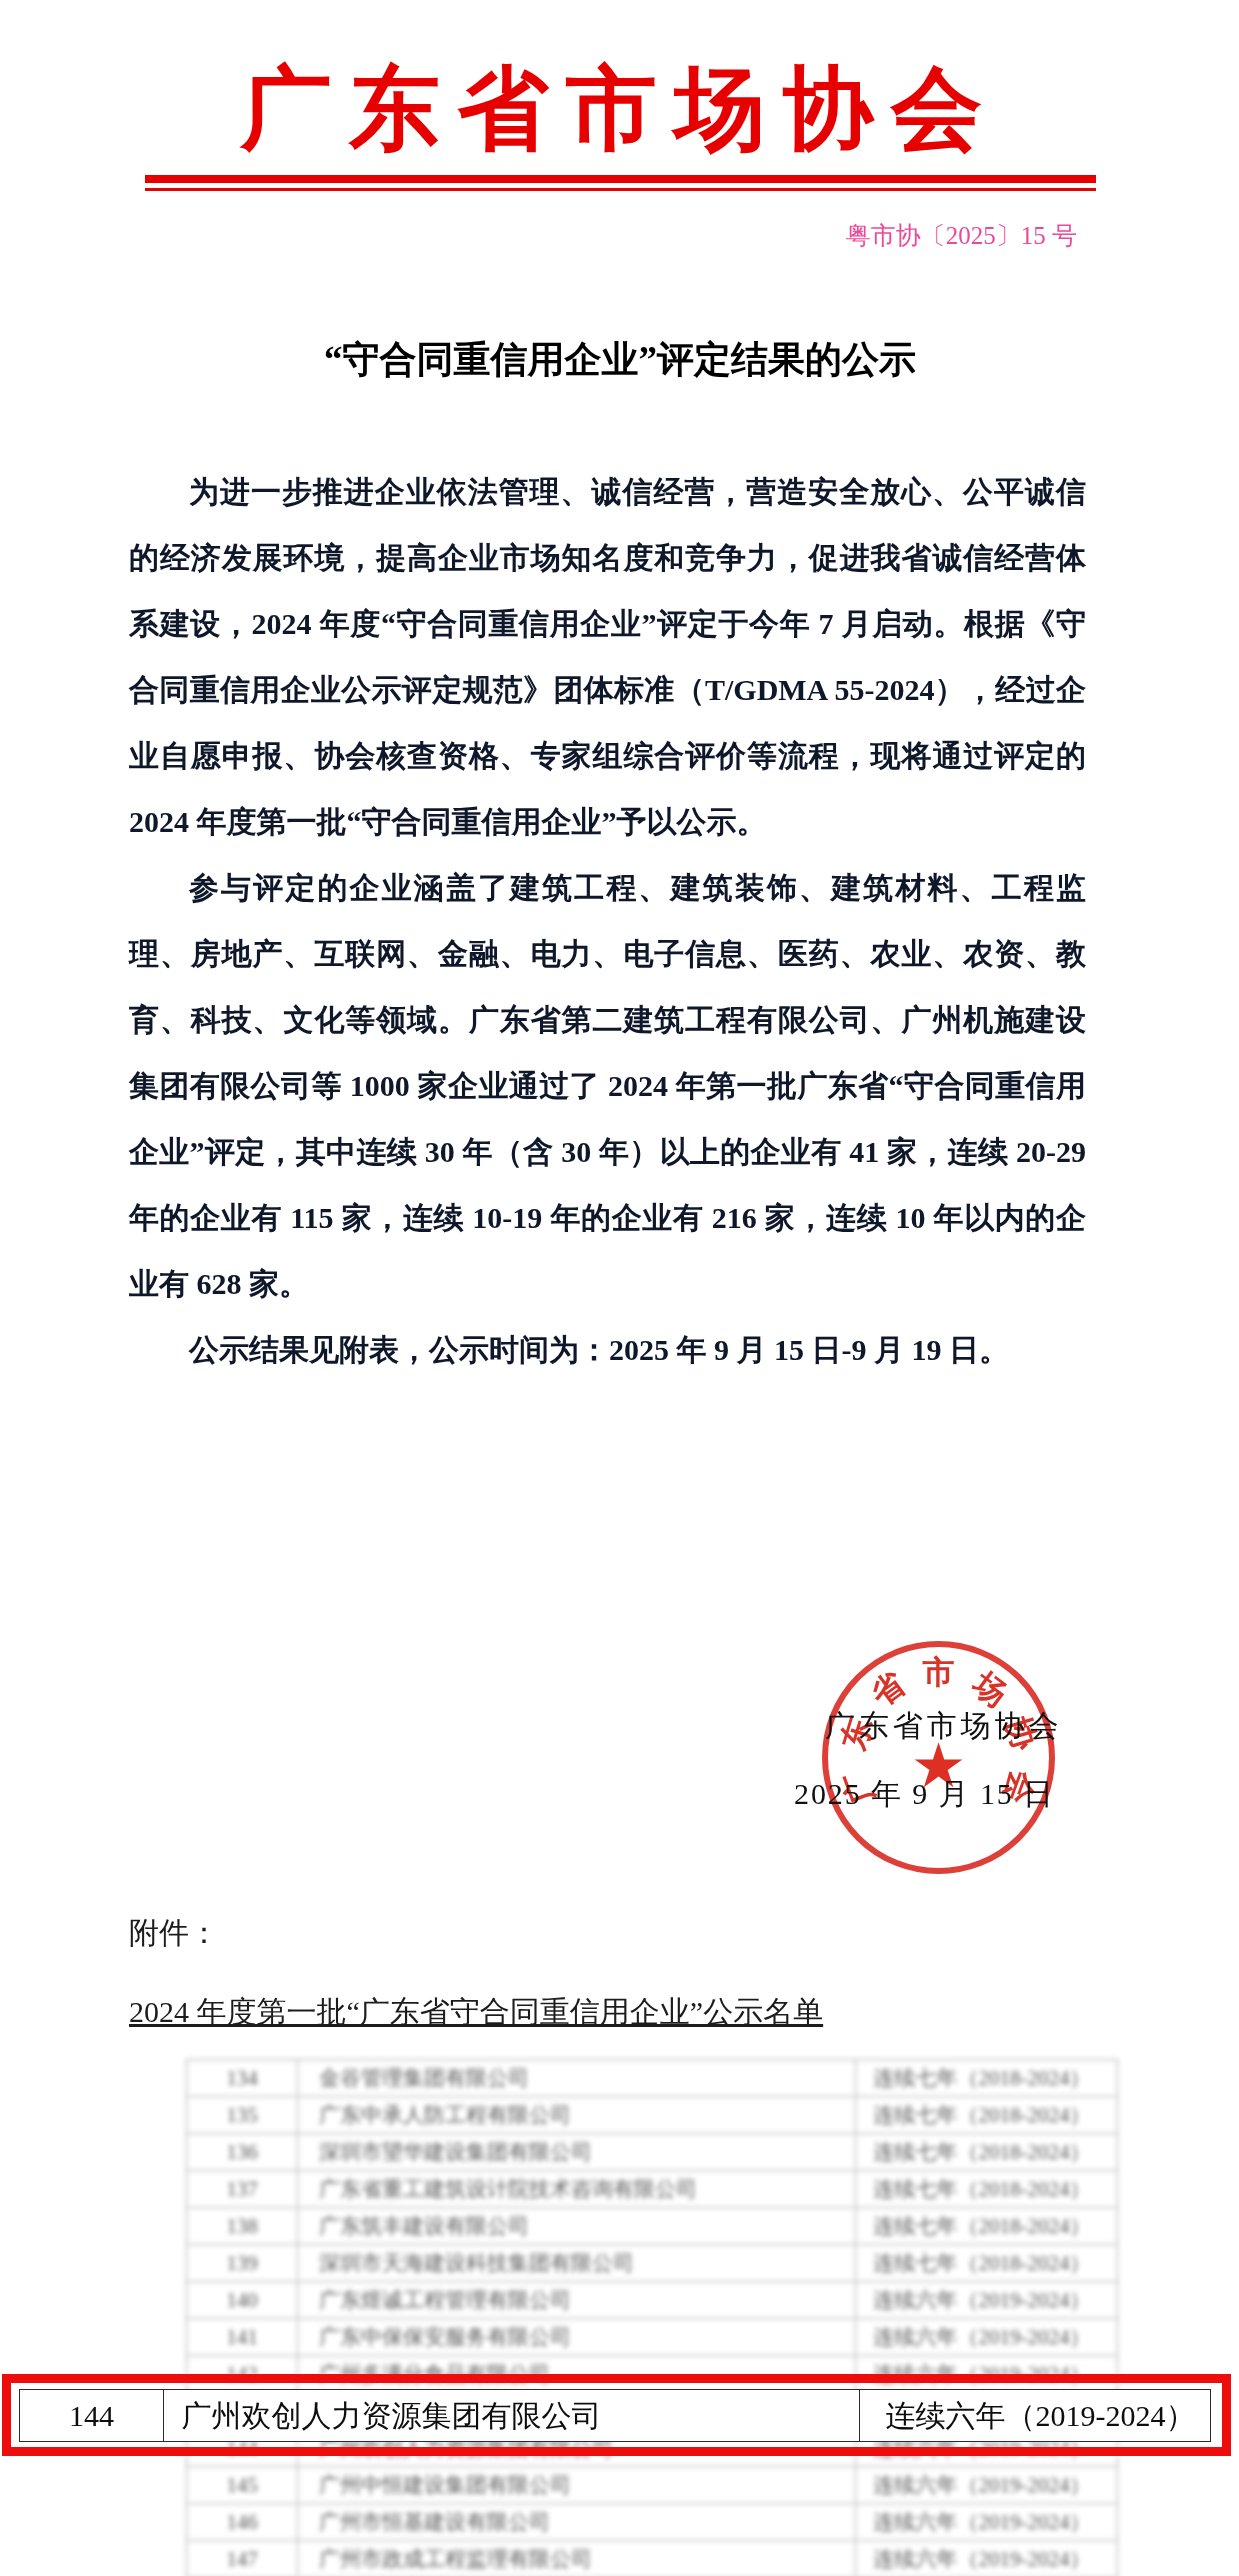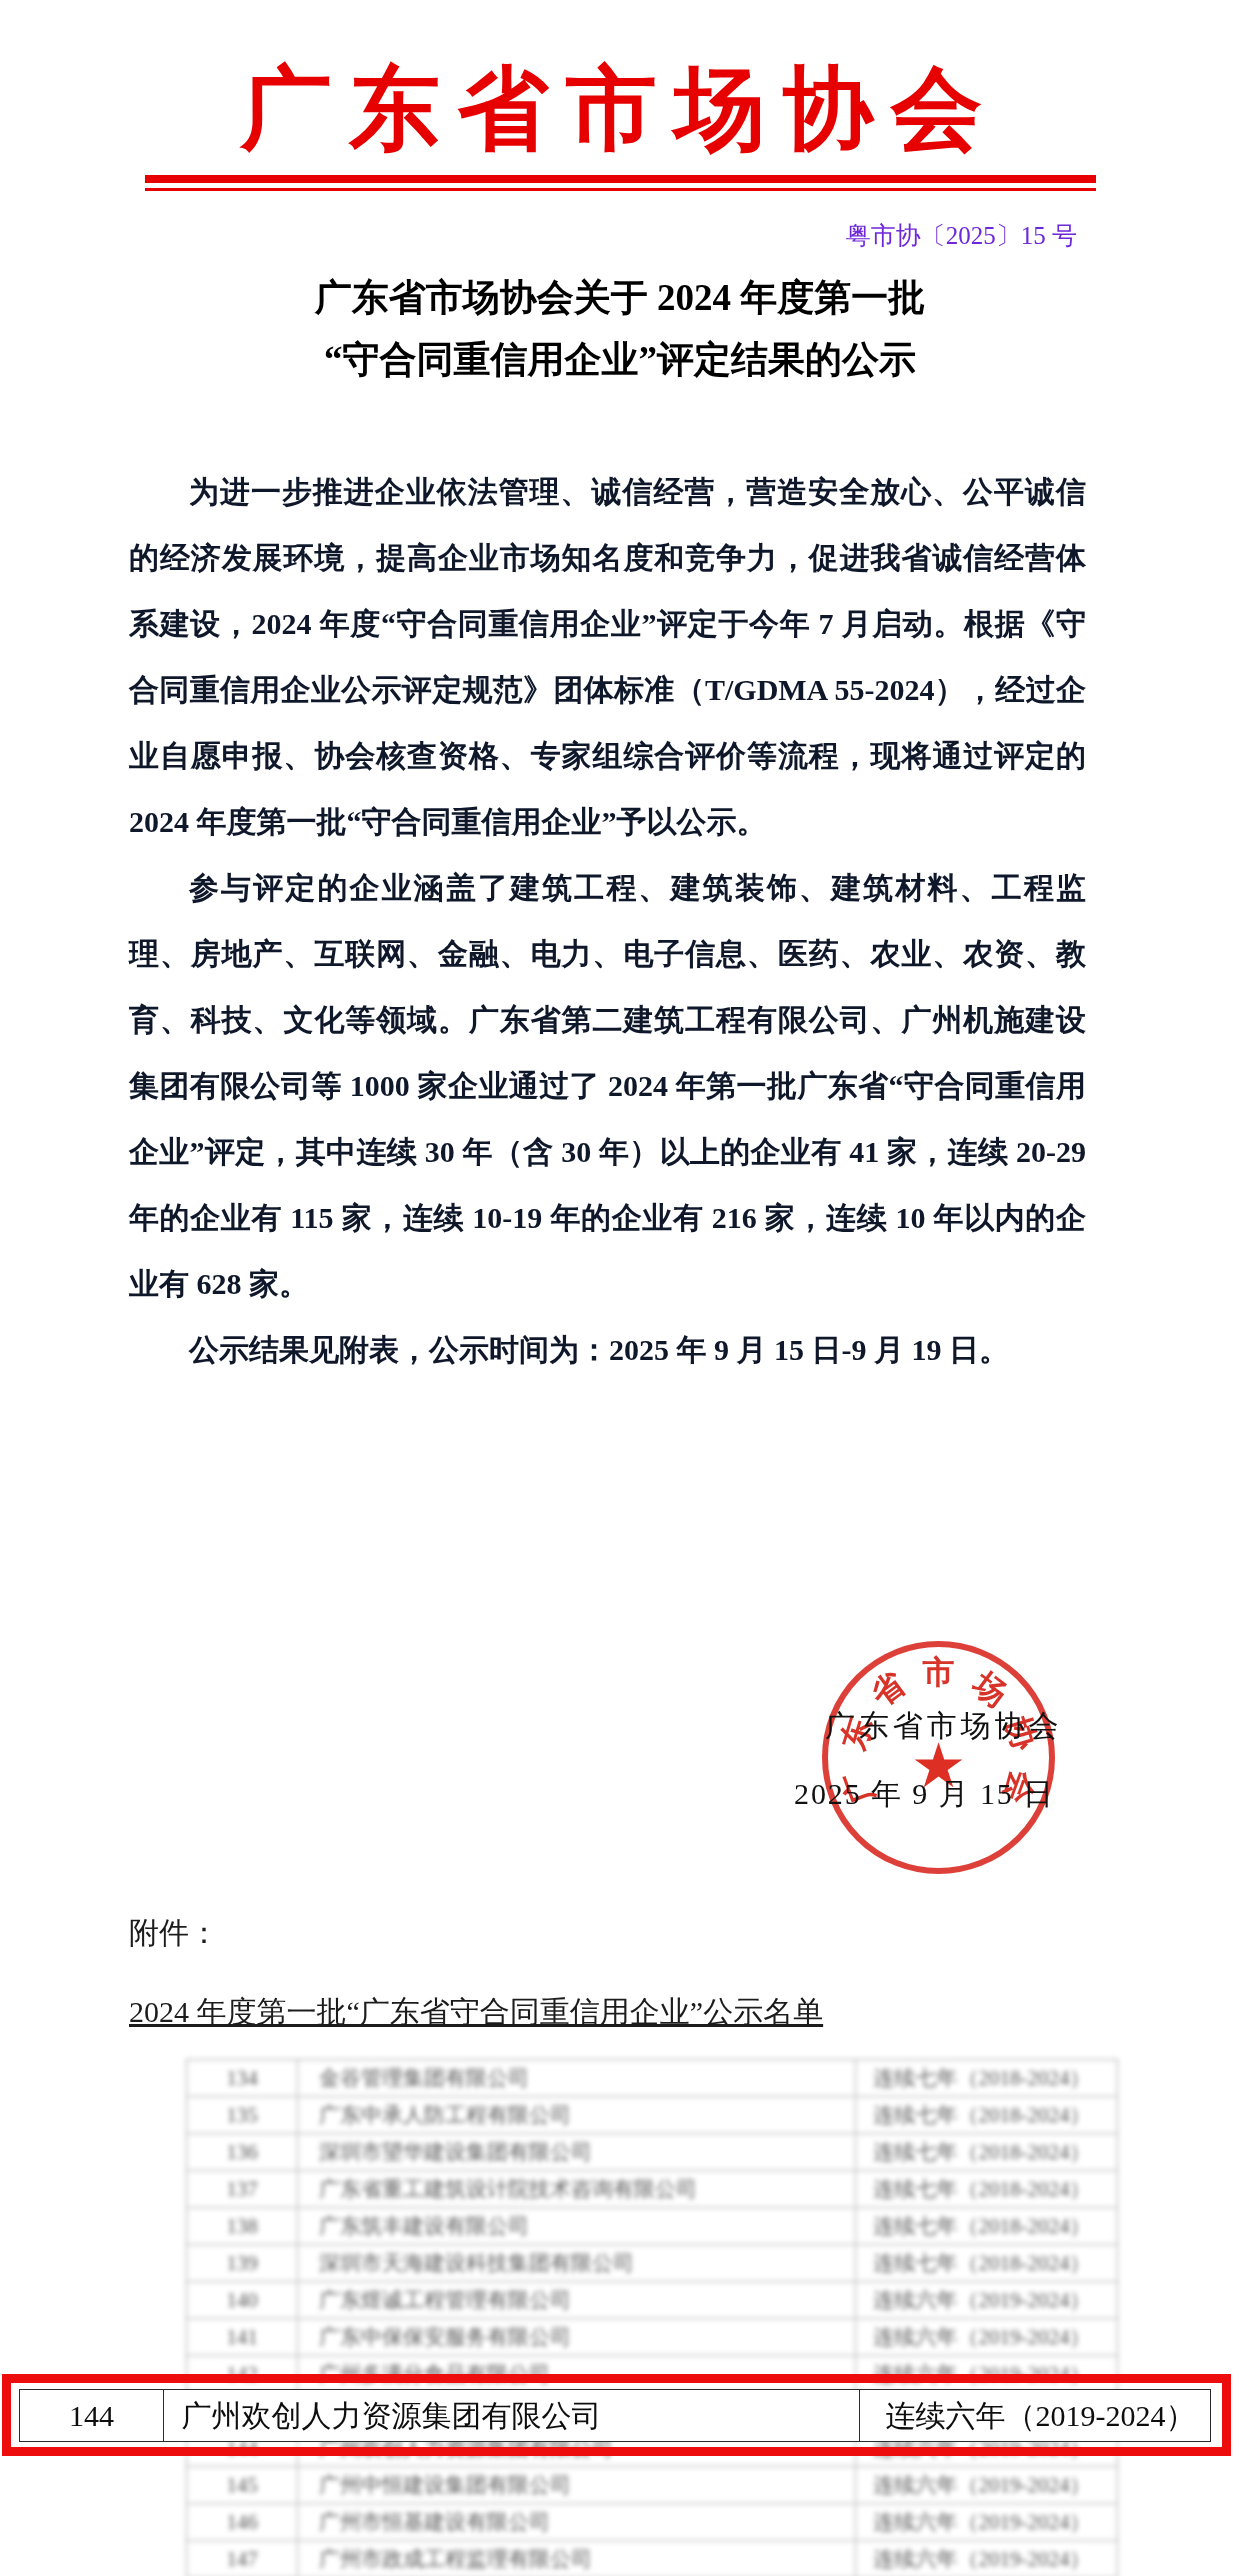"粤市协〔2025〕15 号" #doc-number { color: #6d28d9 -> #ec4899 }
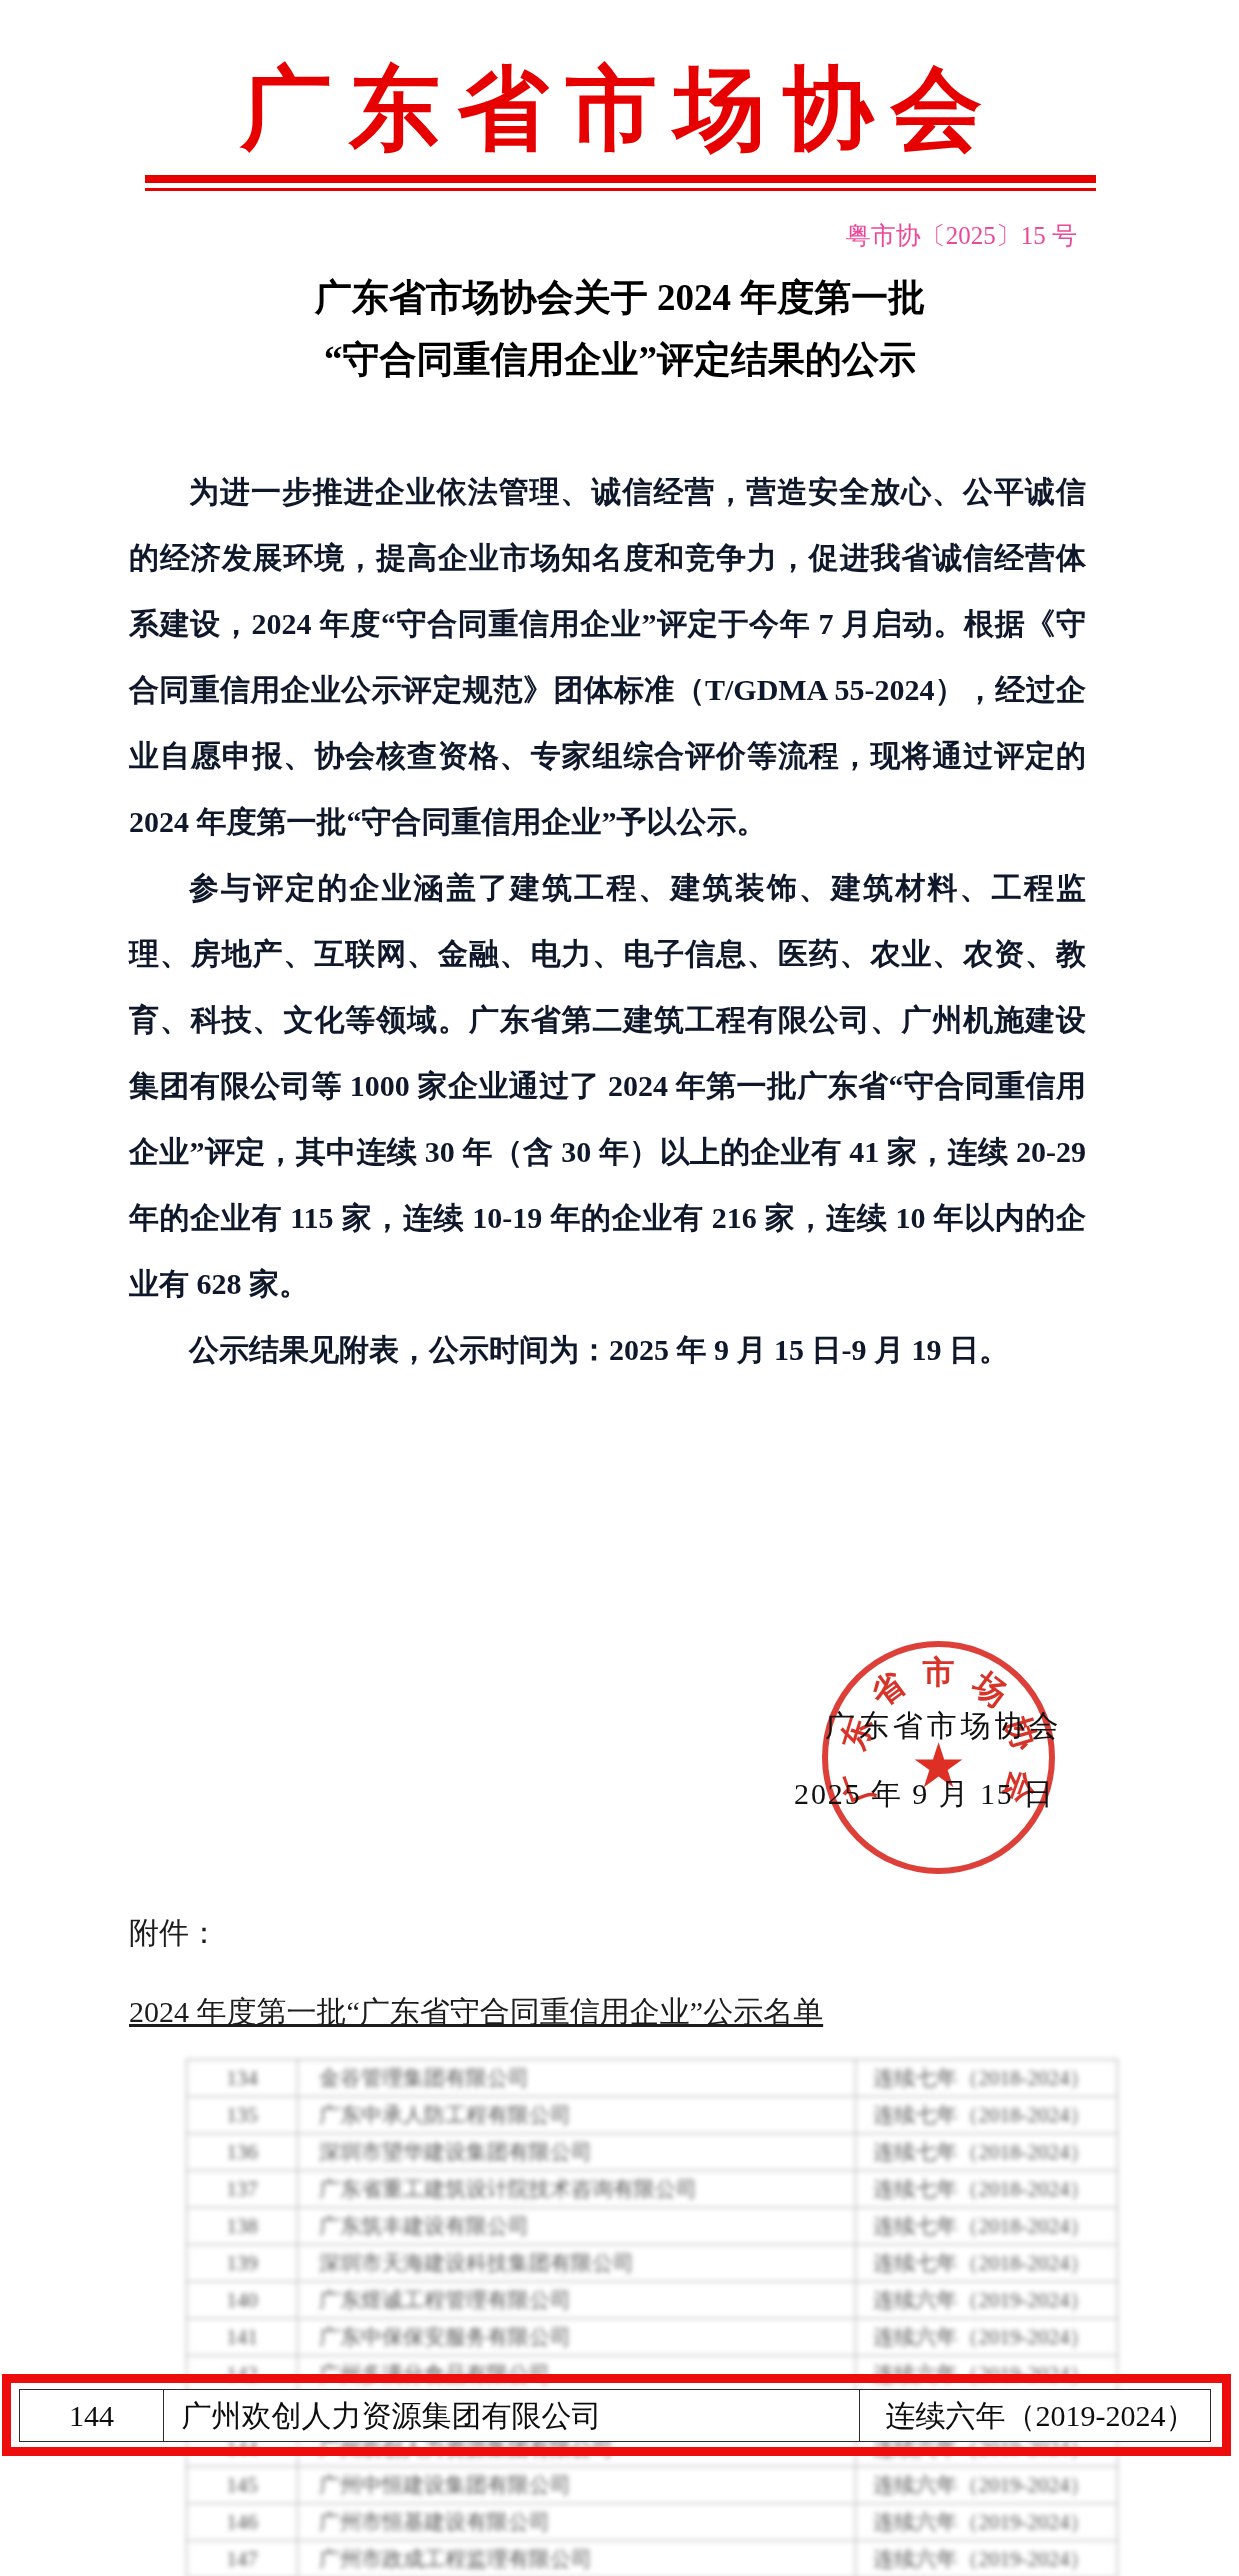"广东省市场协会关于 2024 年度第一批" div.abs { html: <div>广东省市场协会关于 2024 年度第一批</div> -> none }
